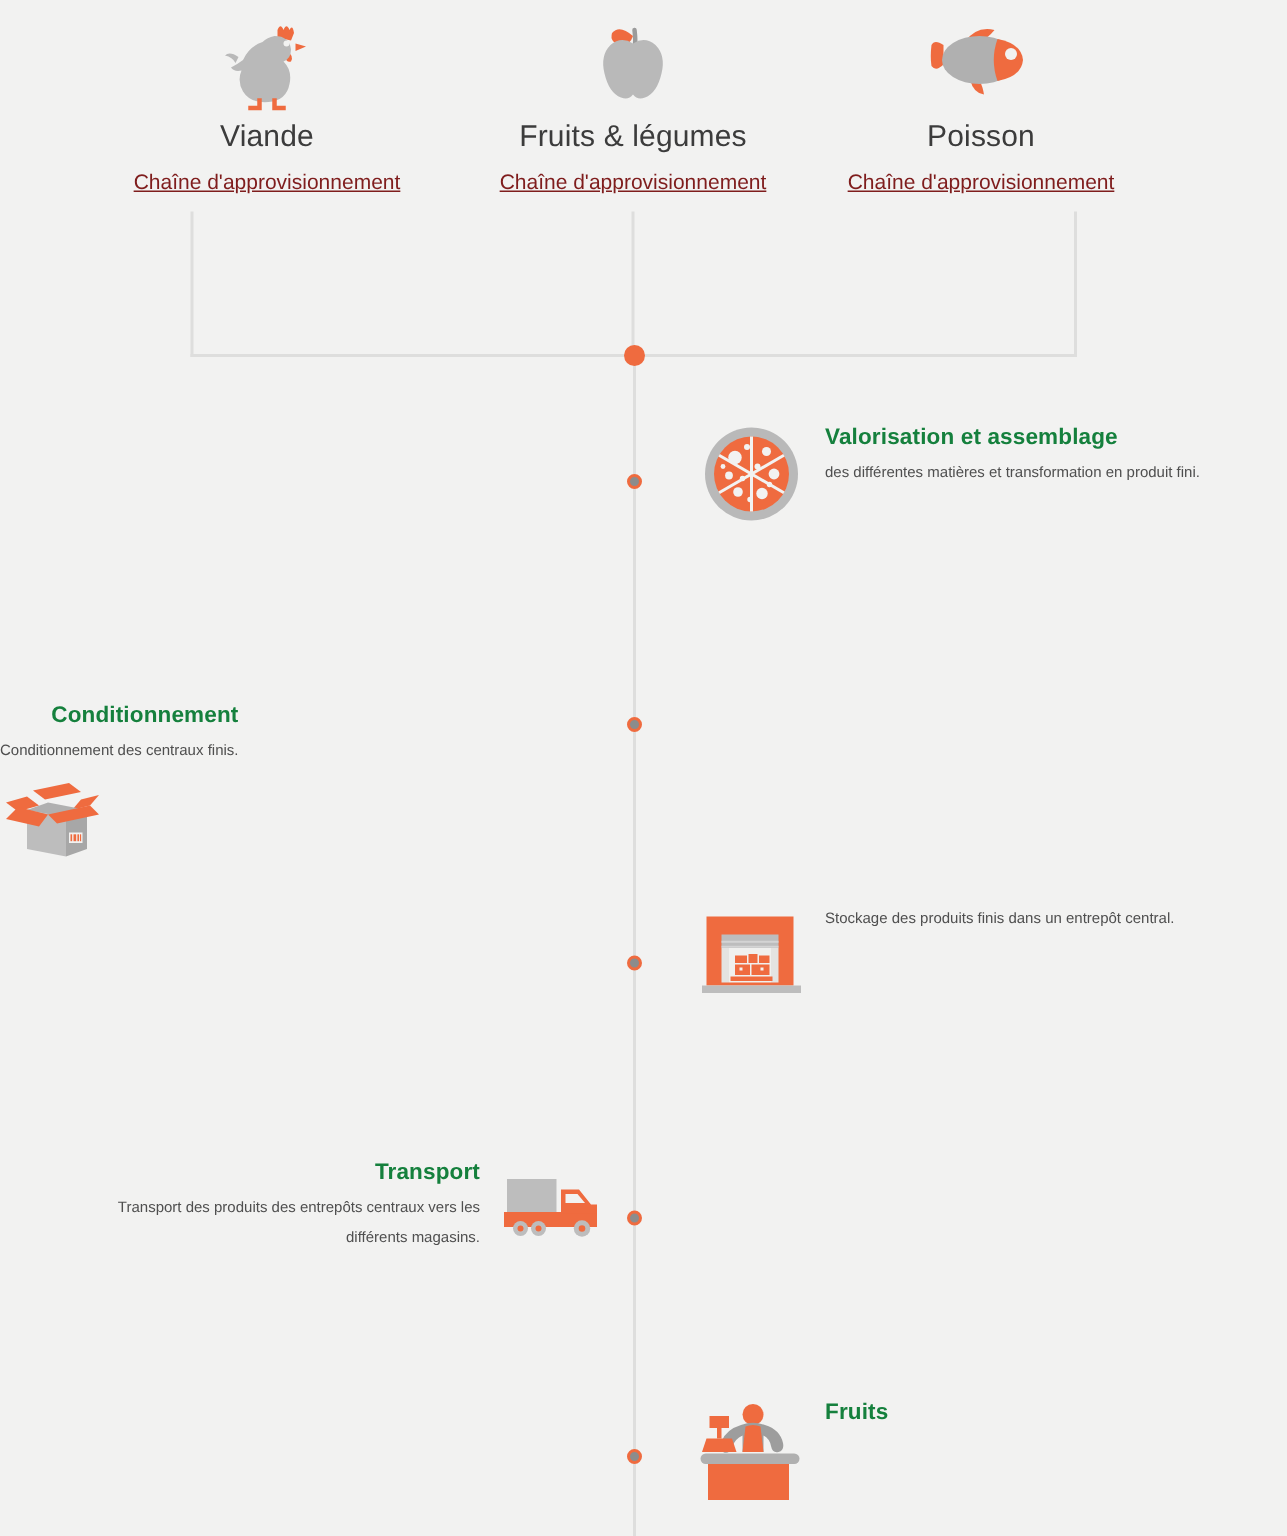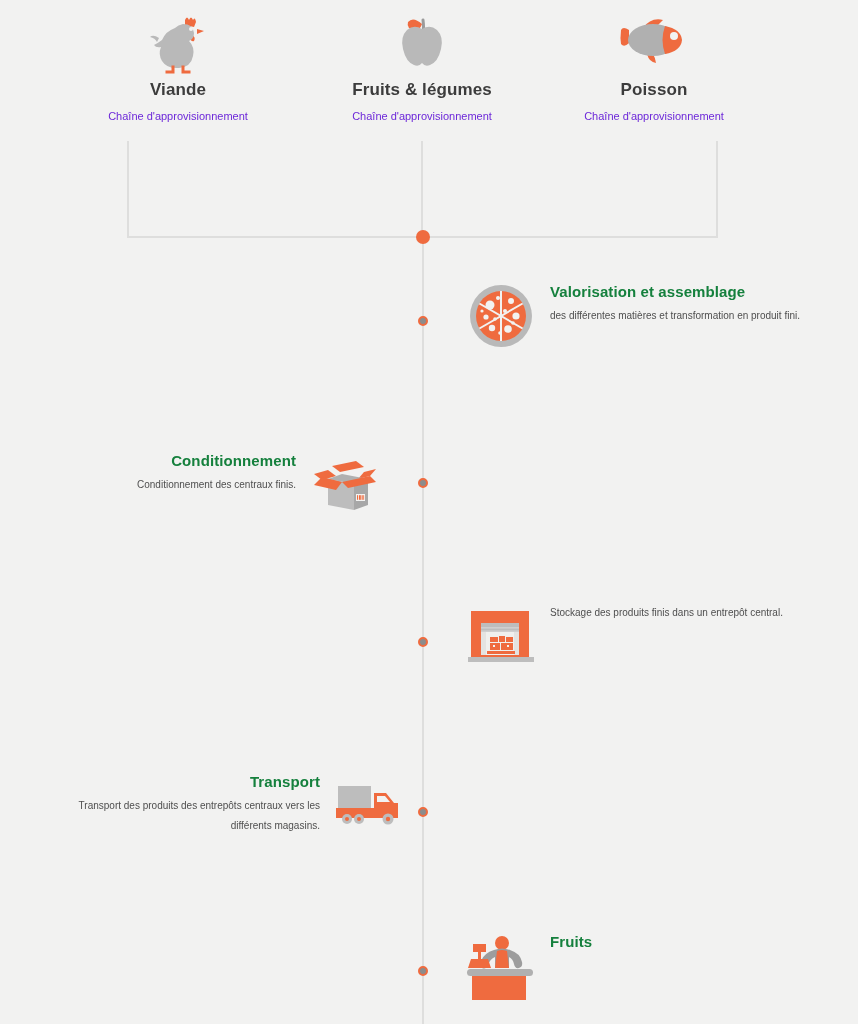"Viande" .source-title { font-size: 17px -> 20px; font-weight: bold -> normal }
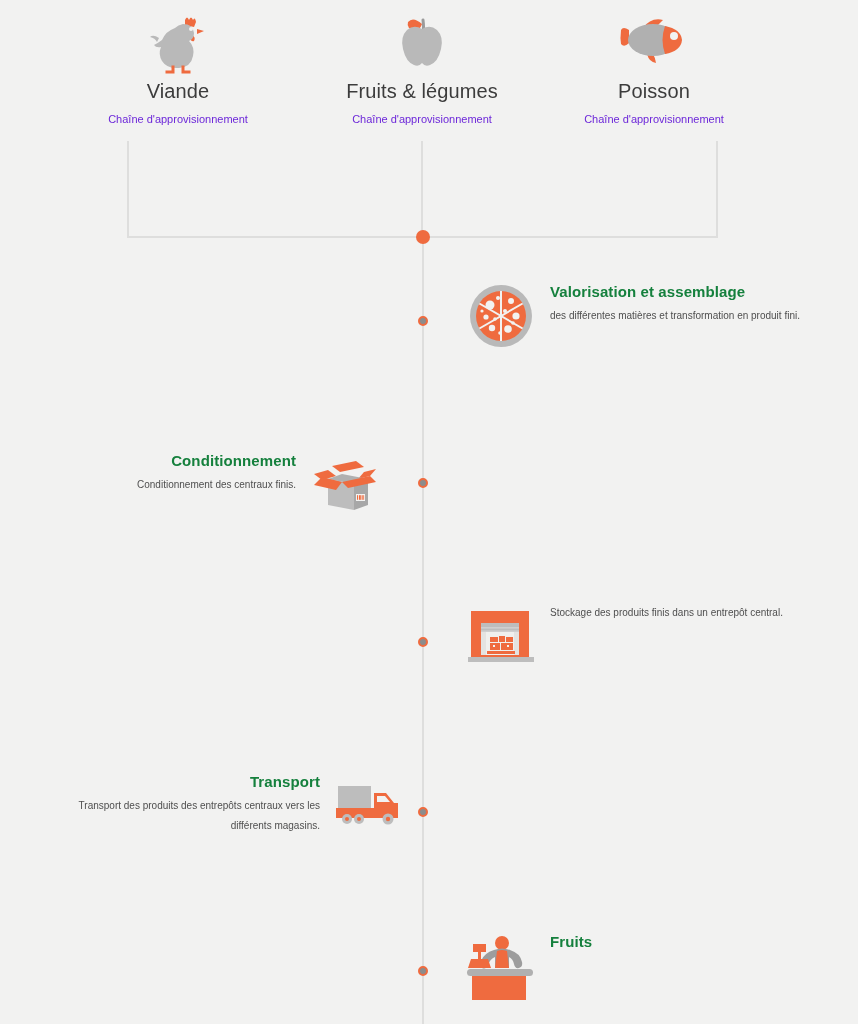"Chaîne d'approvisionnement" .source-link { color: #6d28d9 -> #7f1d1d; font-size: 11px -> 14px; text-decoration: none -> underline }
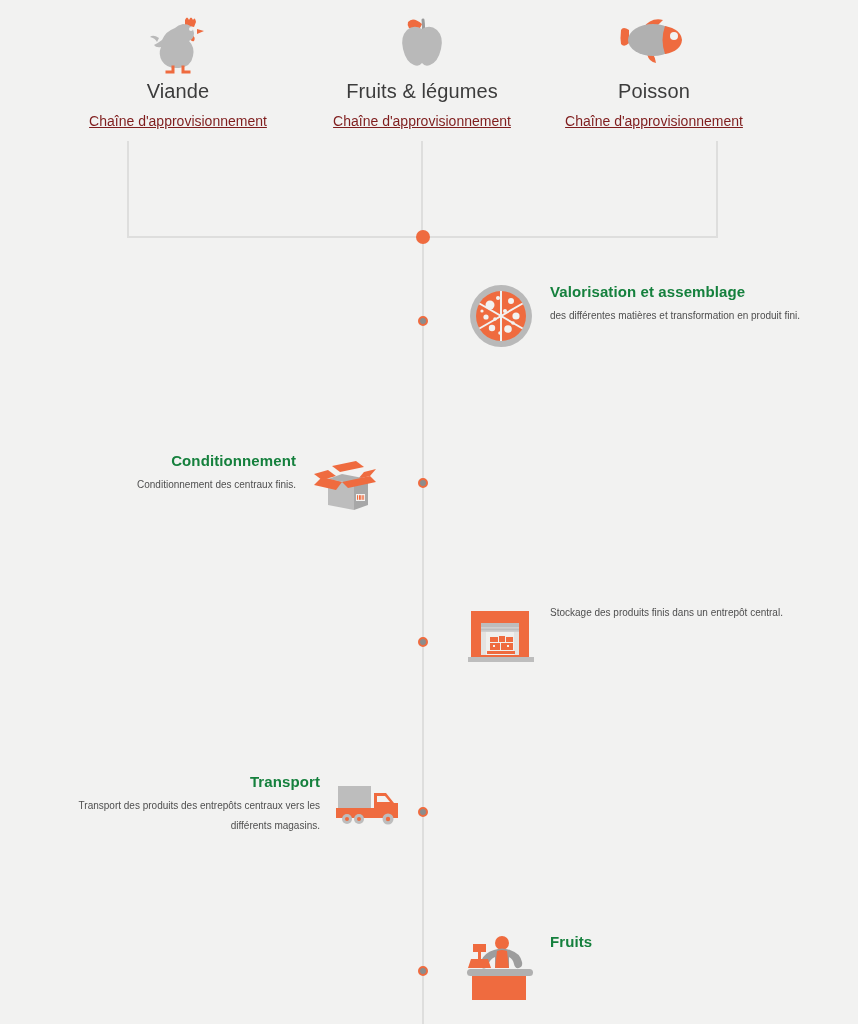"Conditionnement" div.step { flex-direction: none -> column; top: 450px -> 466px }
